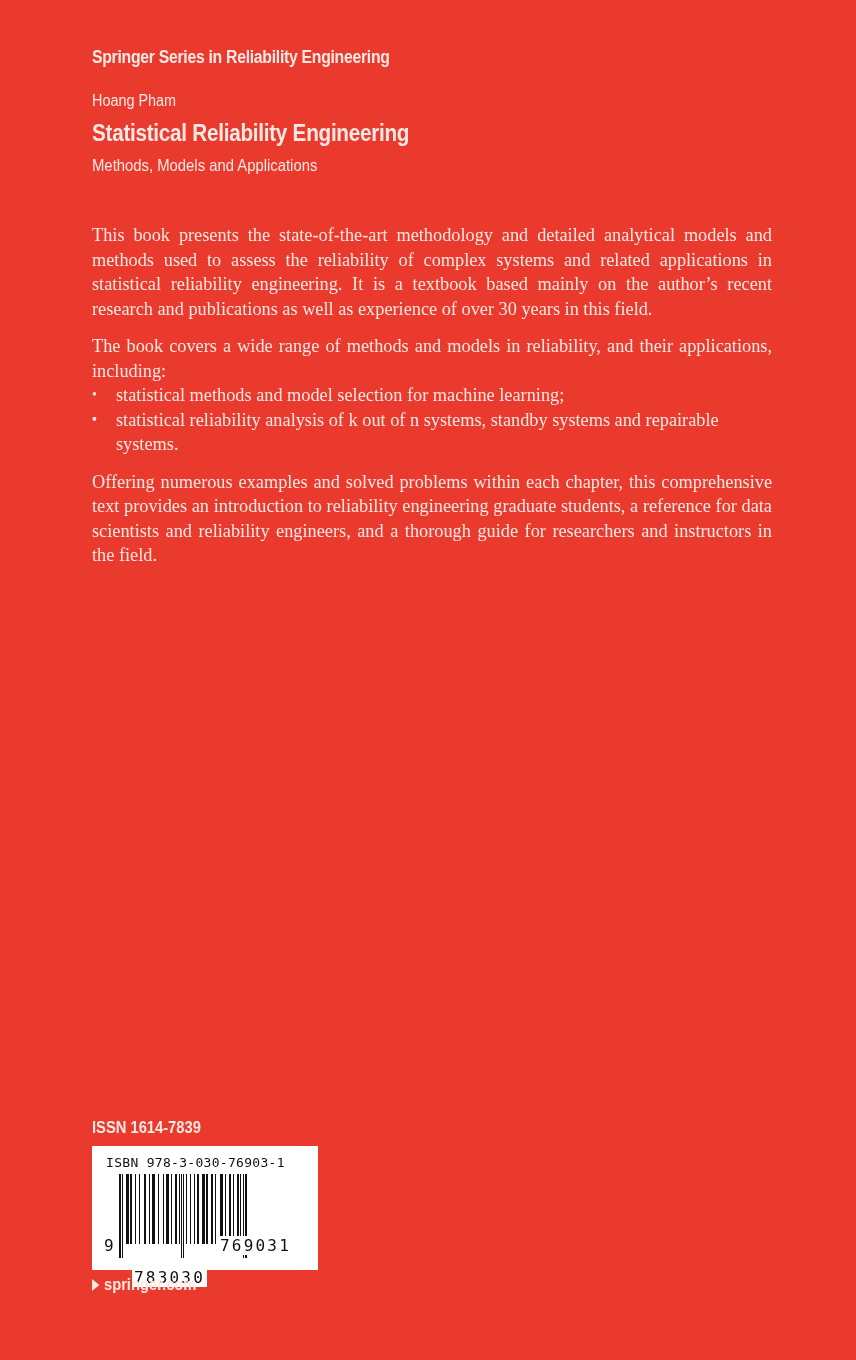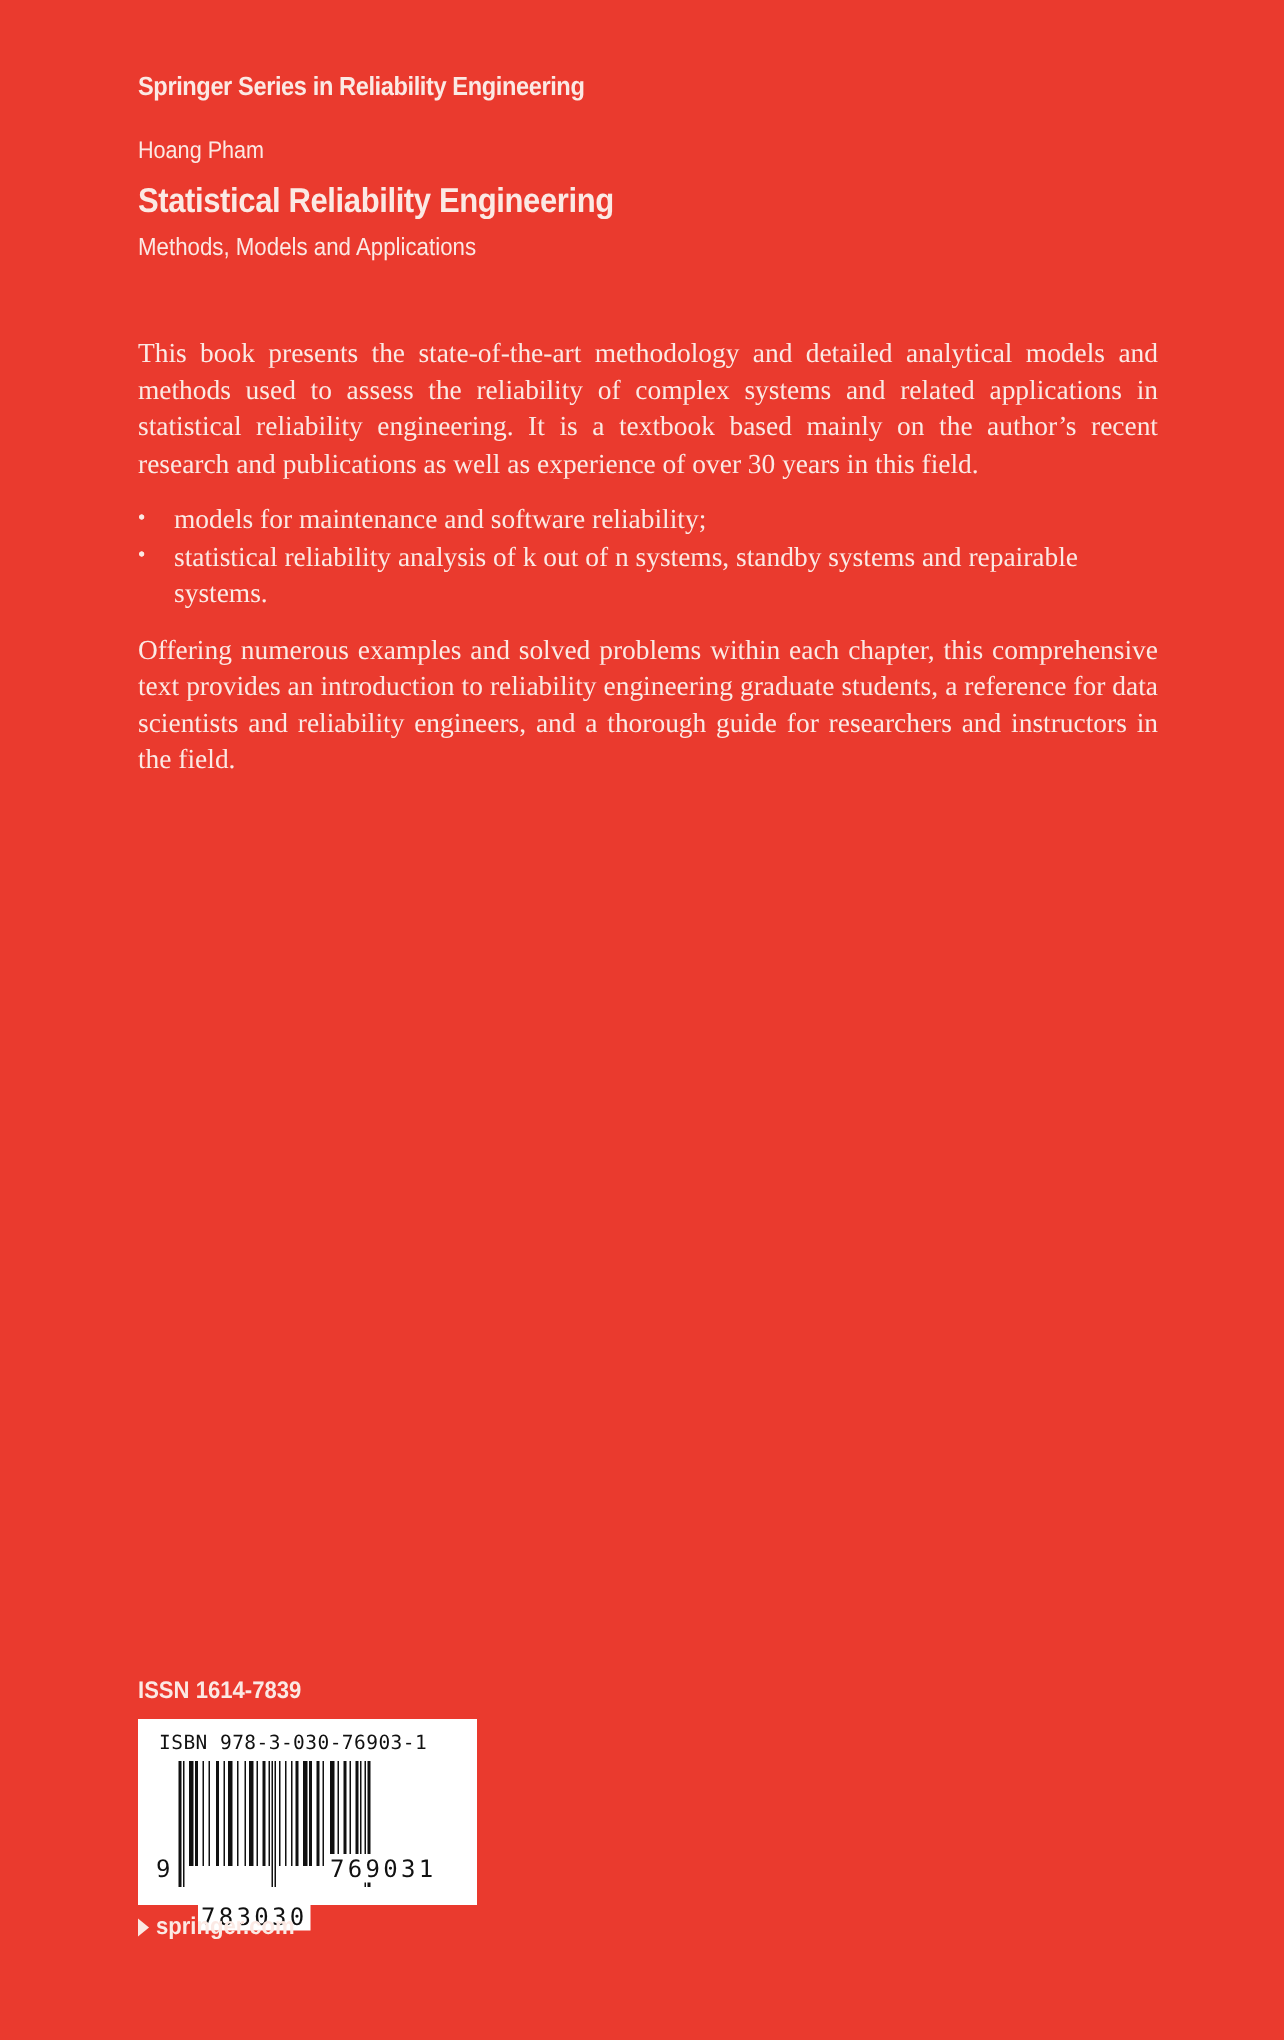"The book covers a wide" p { html: none -> <p>The book covers a wide range of methods and models in reliability, and their applications, including:</p> }
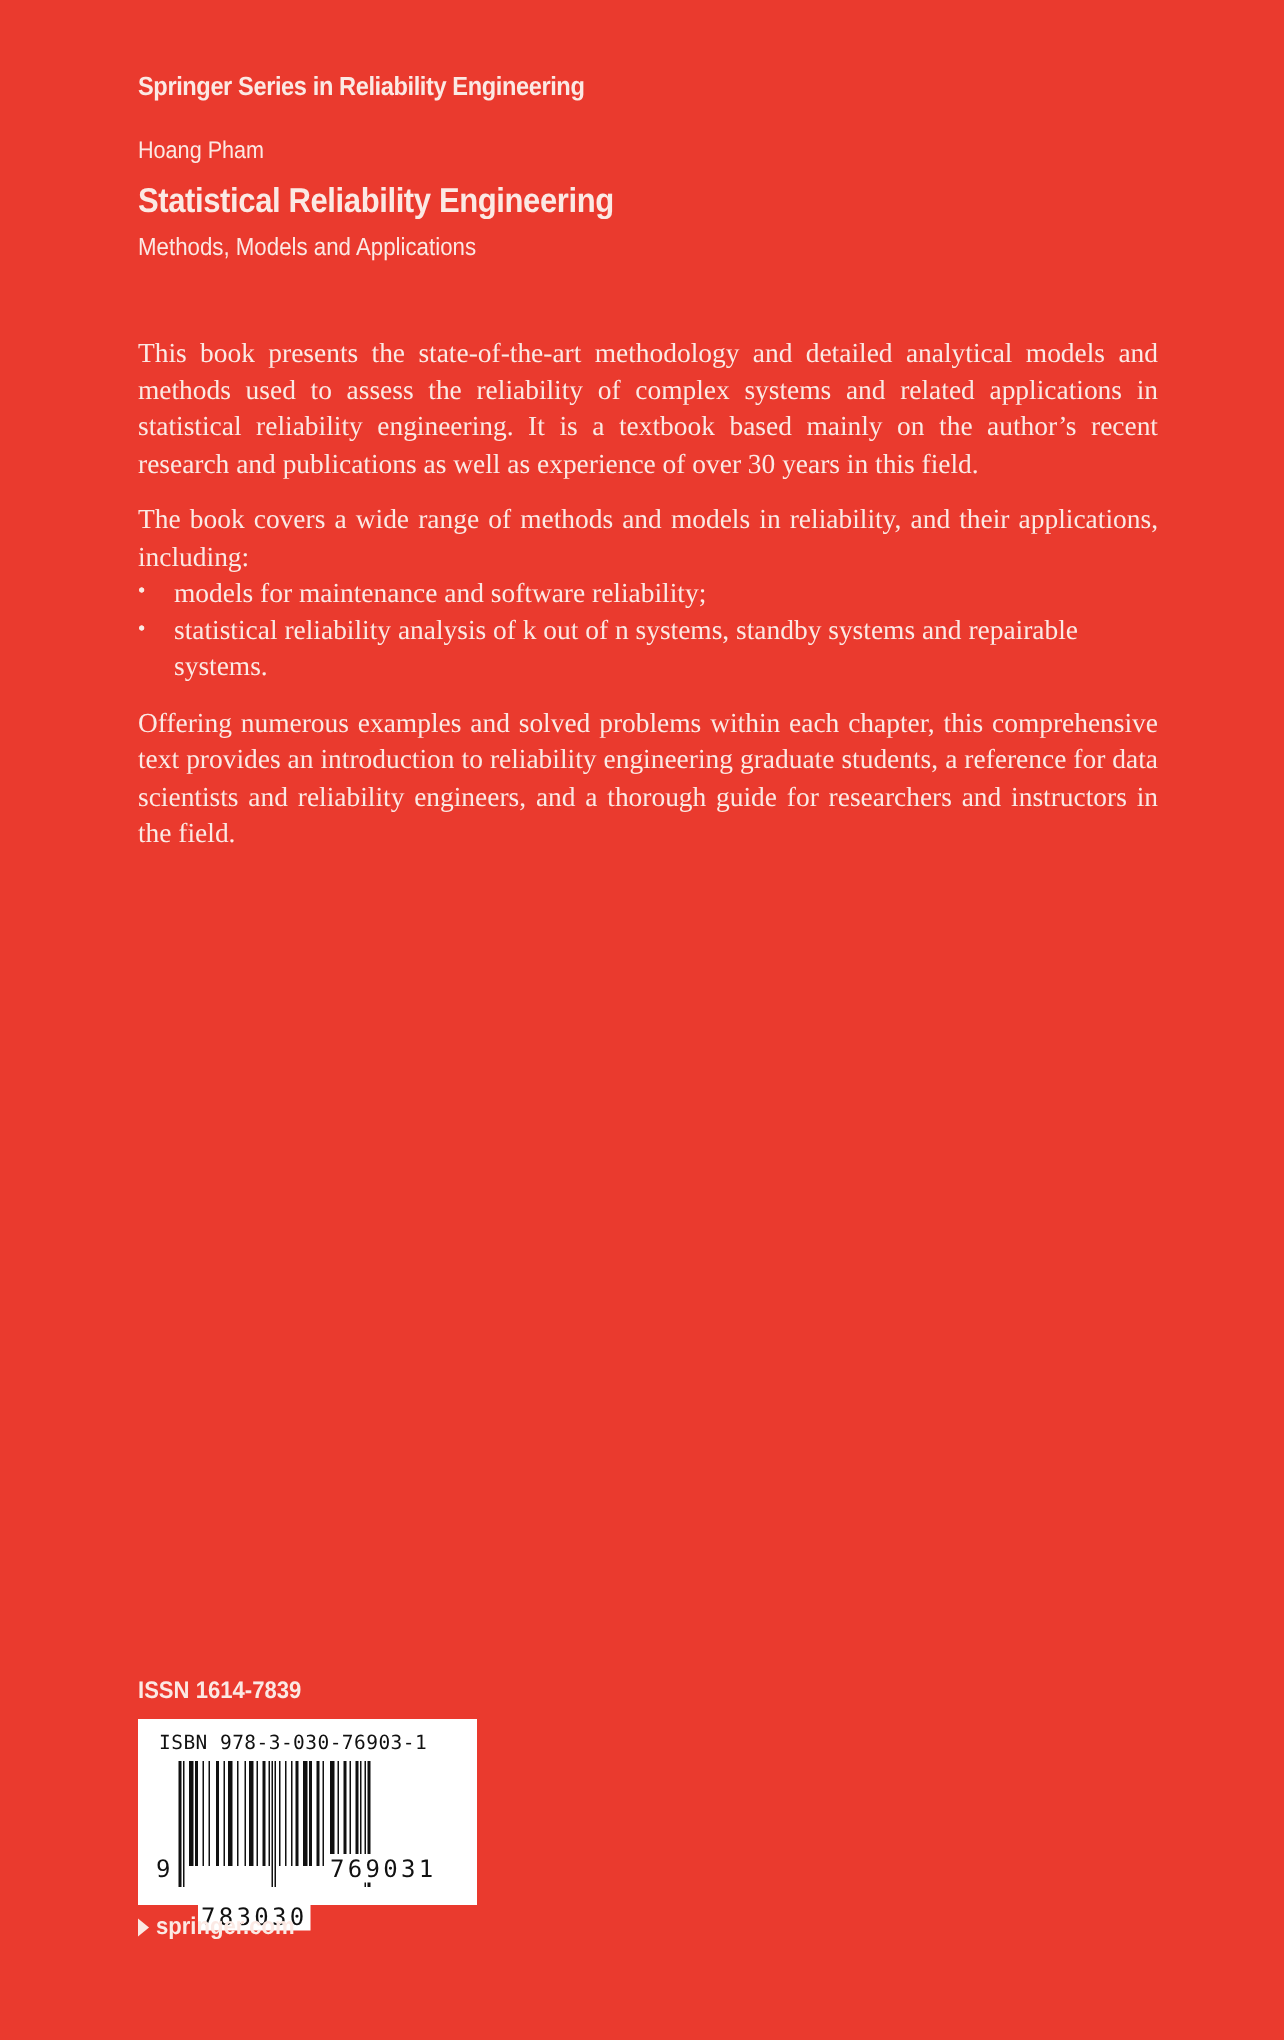"statistical methods and model selection" span { html: none -> <span>statistical methods and model selection for machine learning;</span> }
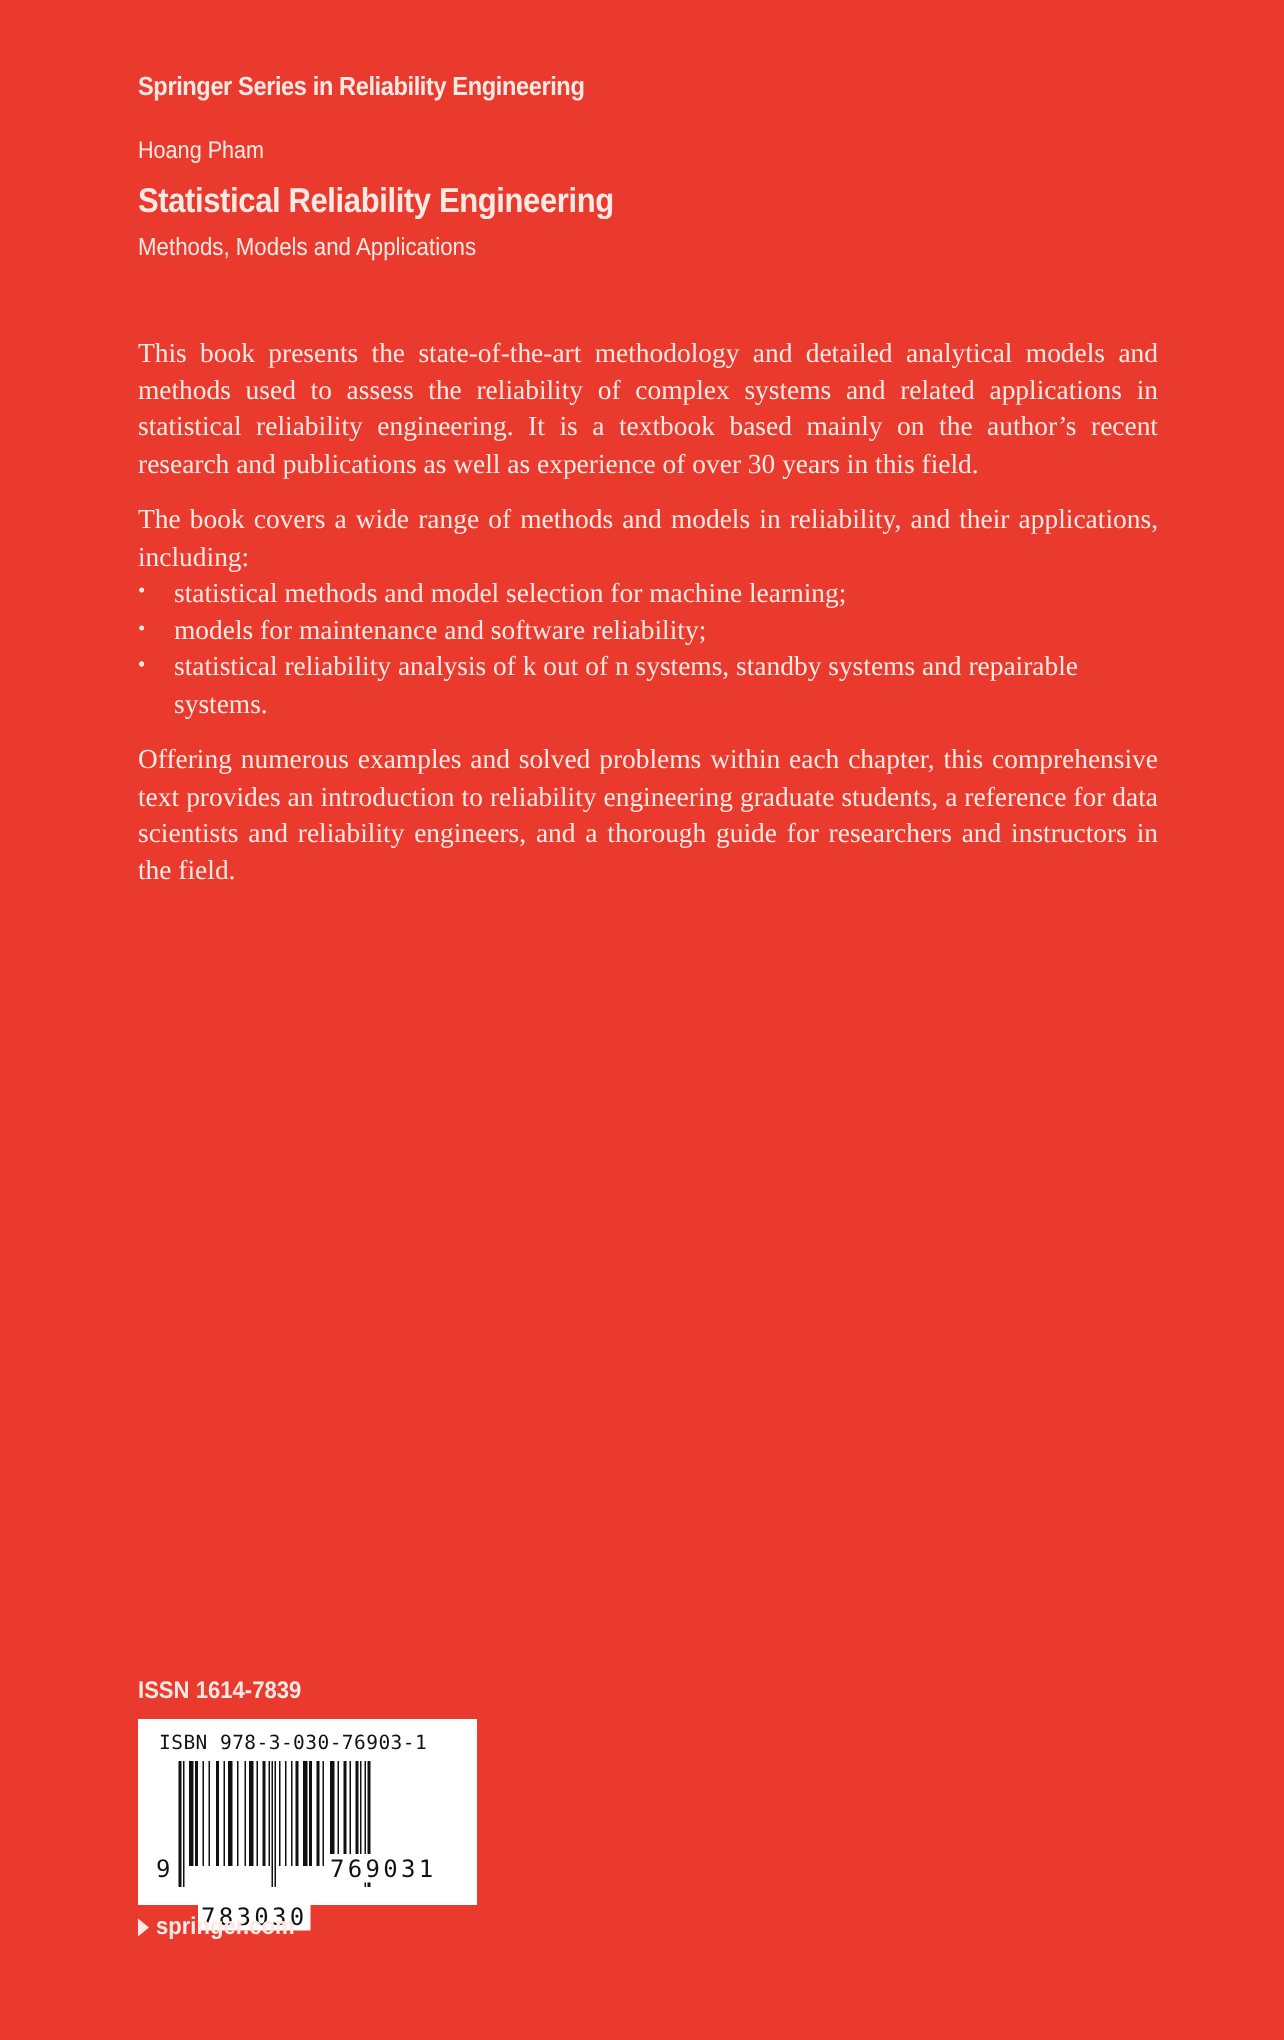"models for maintenance and software" span { html: <span>models for maintenance and software reliability;</span> -> none }
